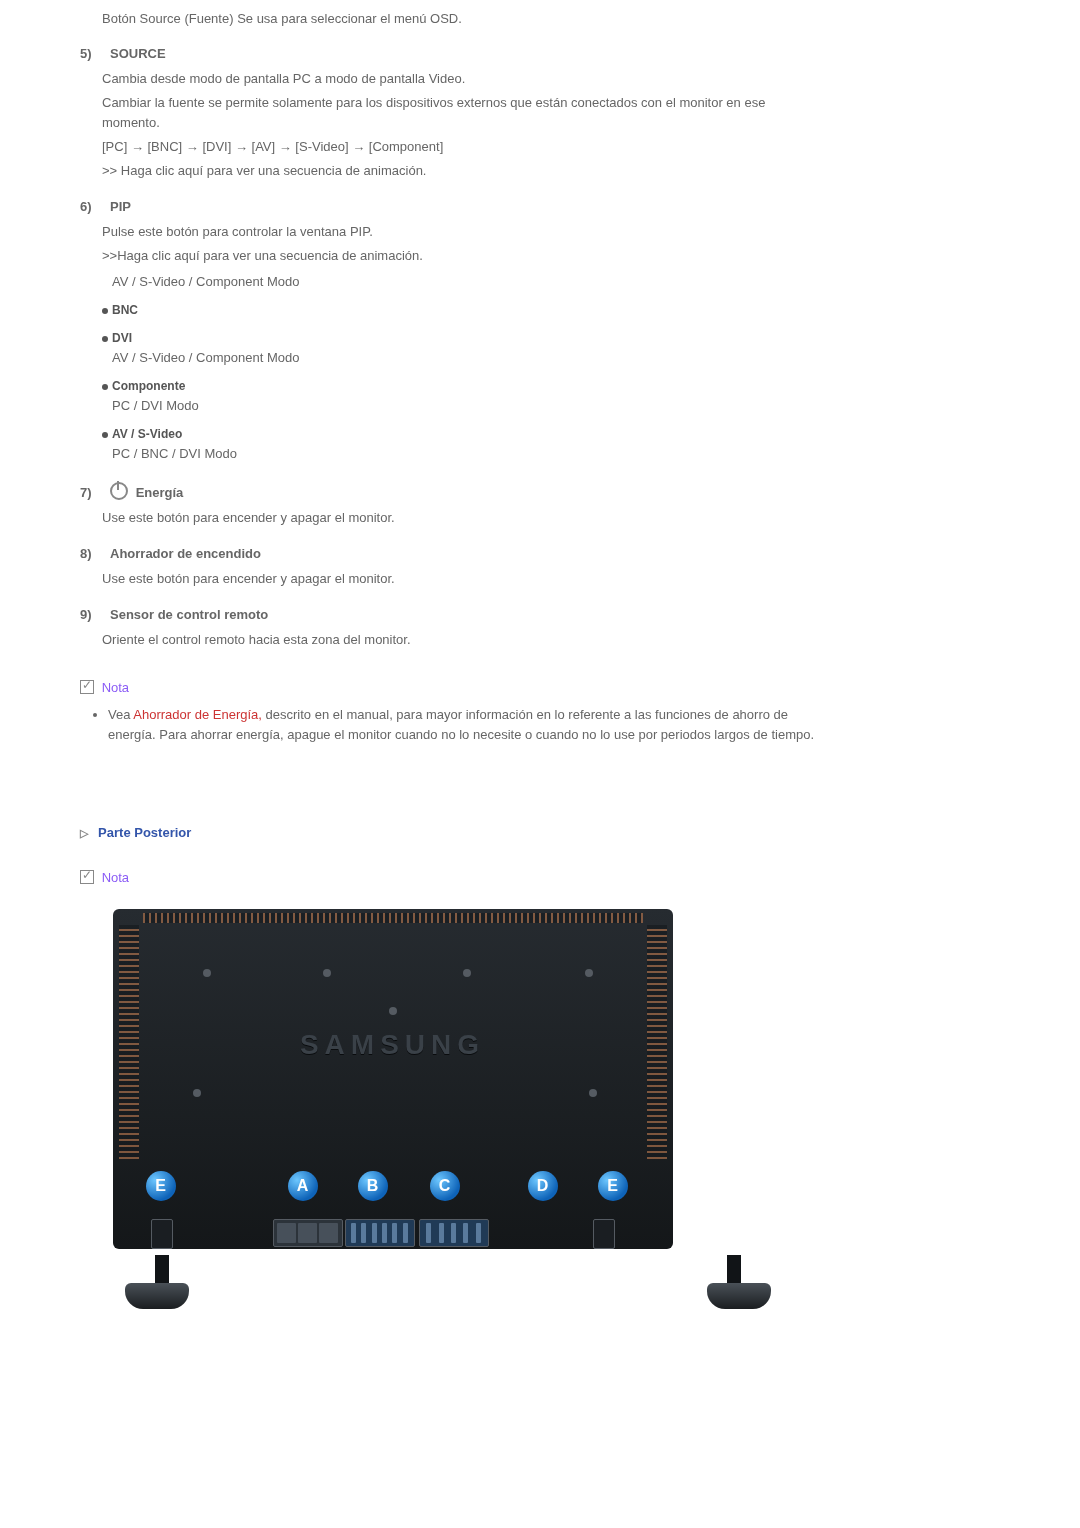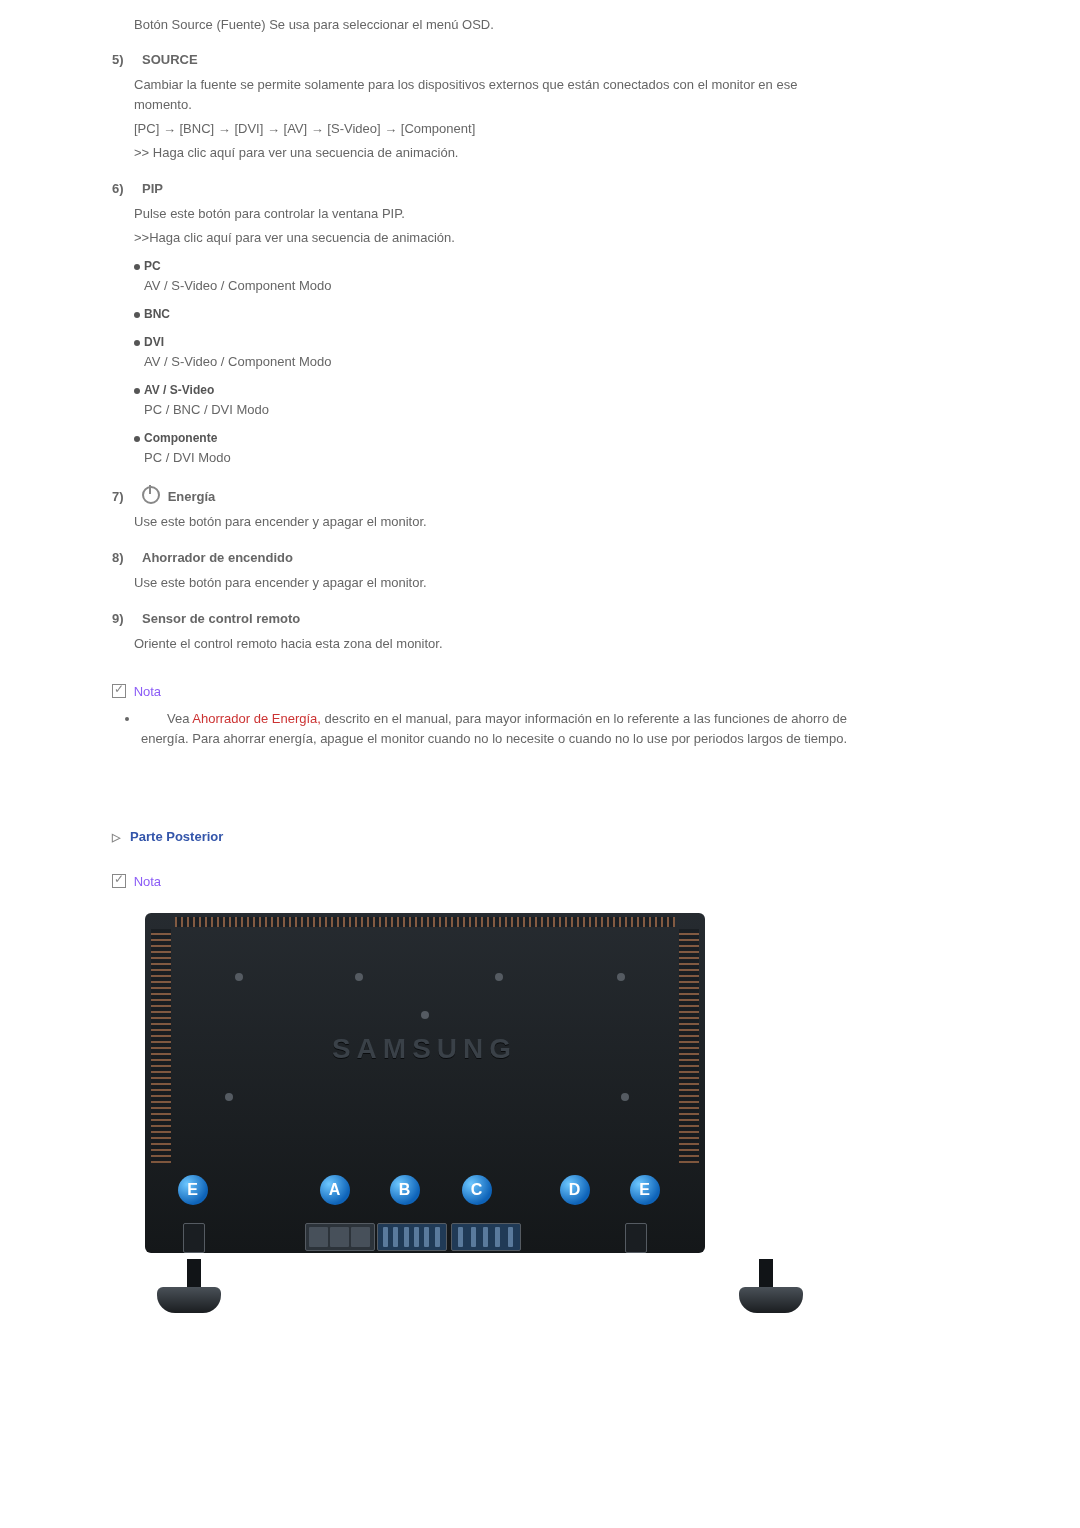"Botón Source (Fuente) Se usa" .content { margin-left: 112px -> 80px; padding-top: 16px -> 10px }
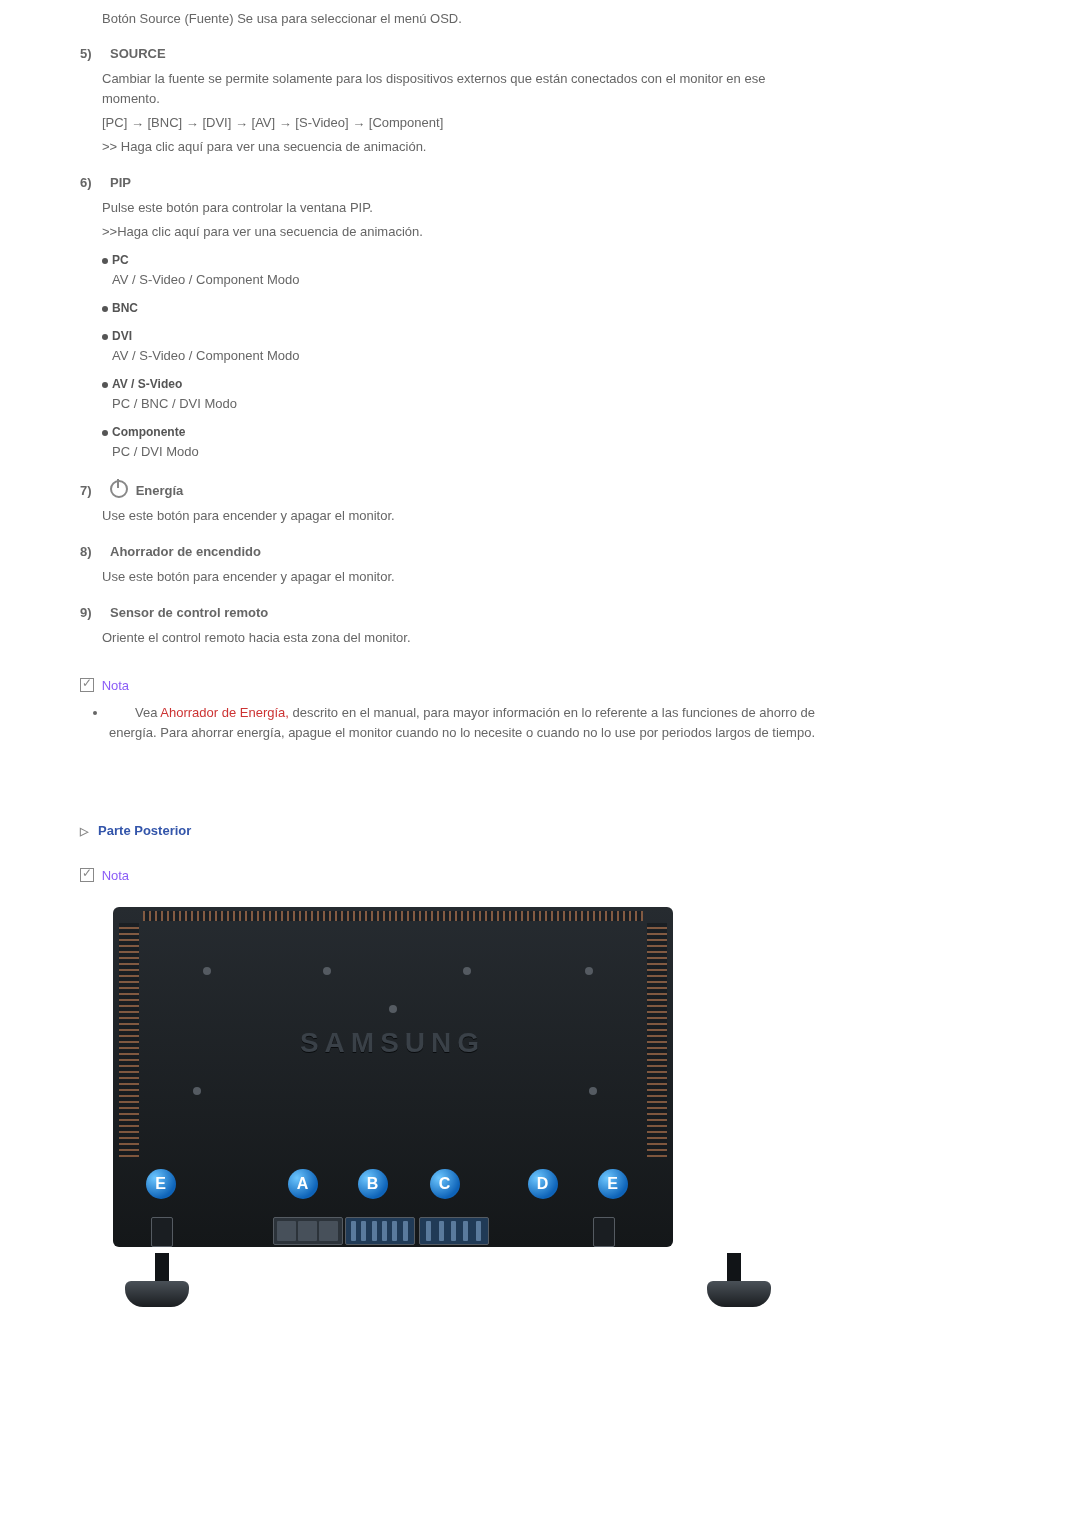"Cambia desde modo de pantalla" p { html: none -> <p>Cambia desde modo de pantalla PC a modo de pantalla Video.</p> }
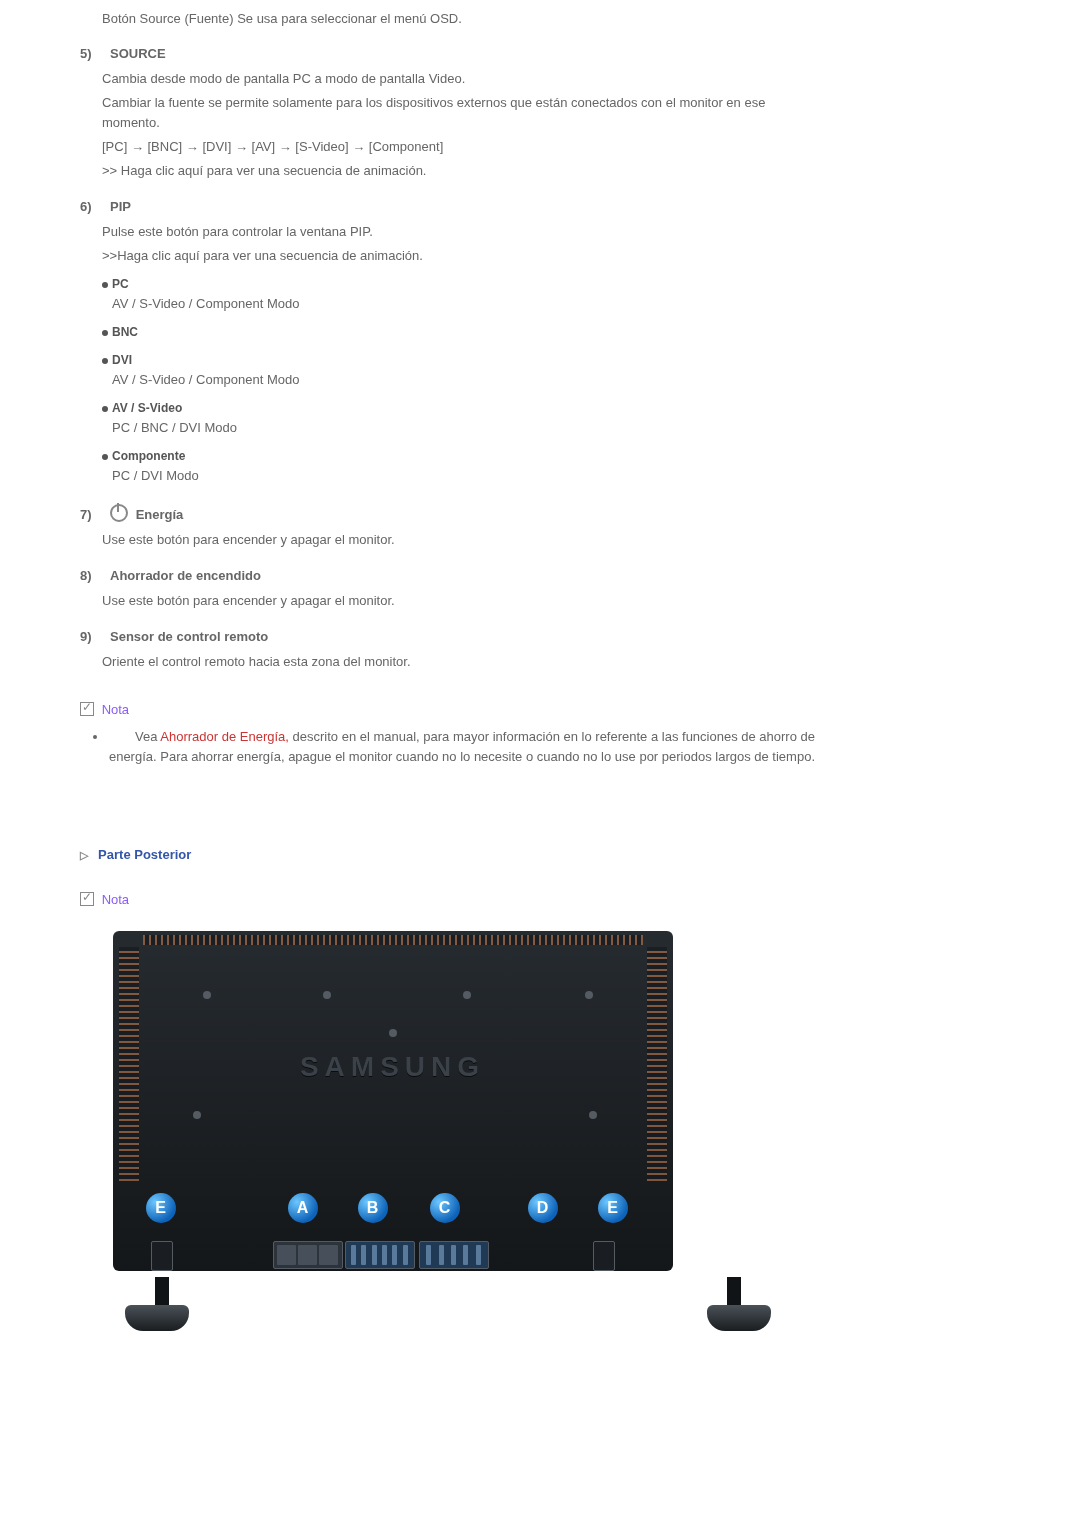"PC" div.bullet-line { html: <div><span></span><span>PC</span></div> -> none }
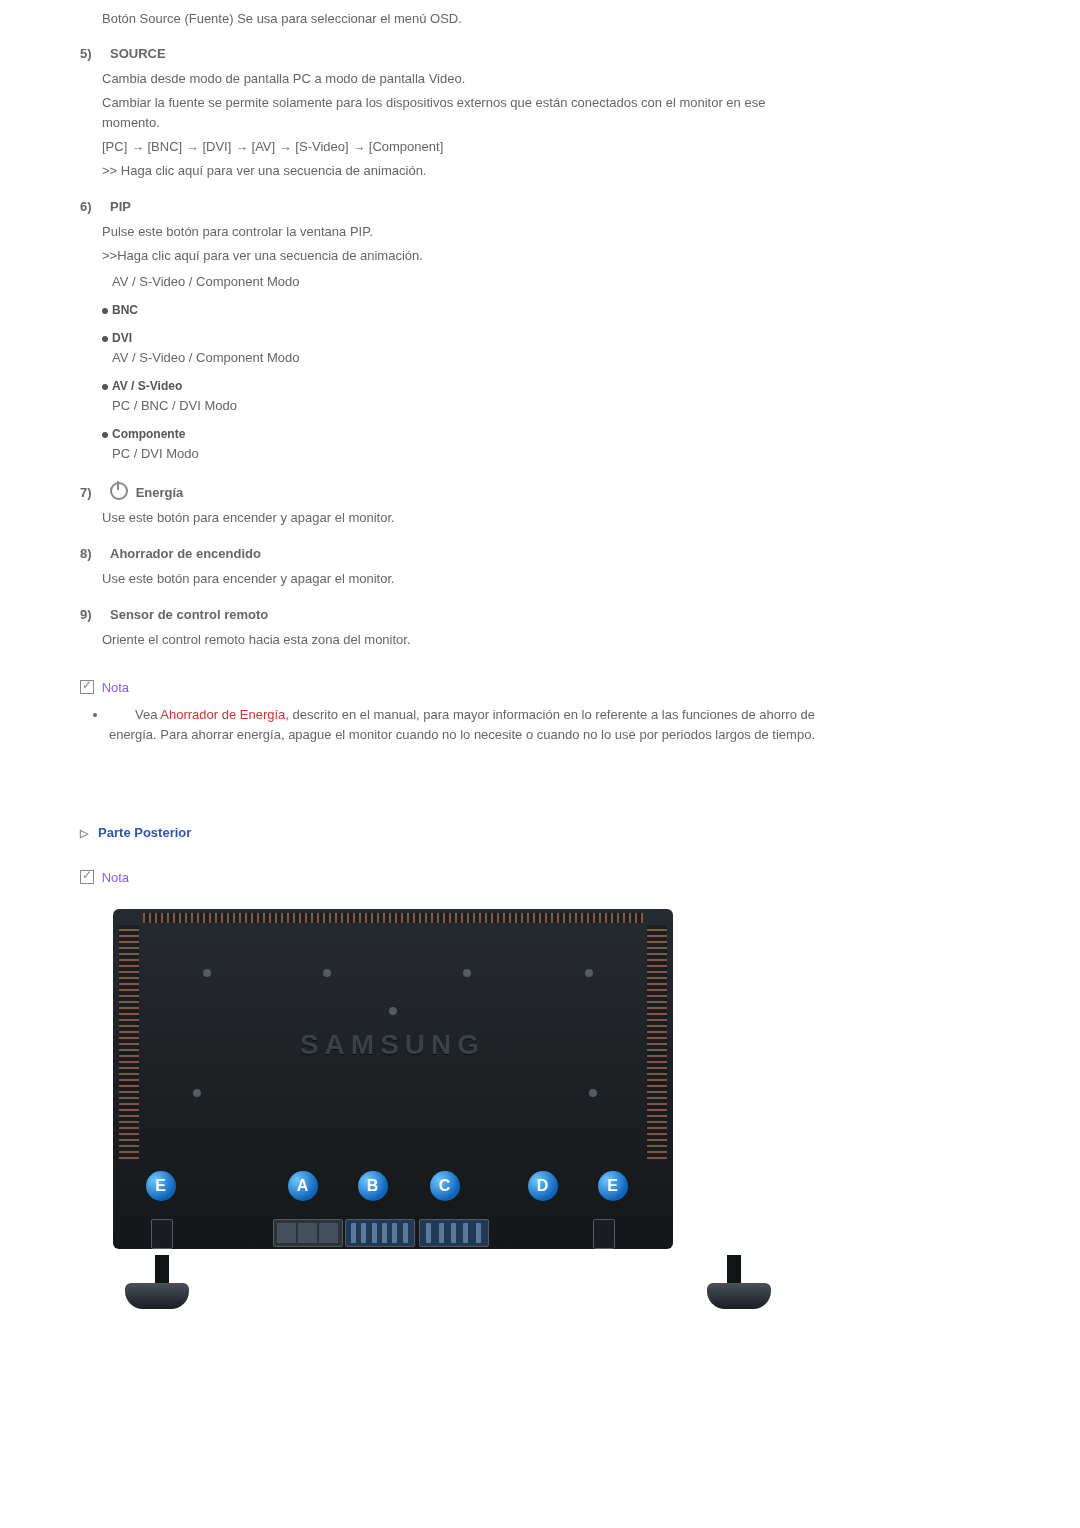"AV / S-Video" div { order: before "Componente" -> after "Componente" }
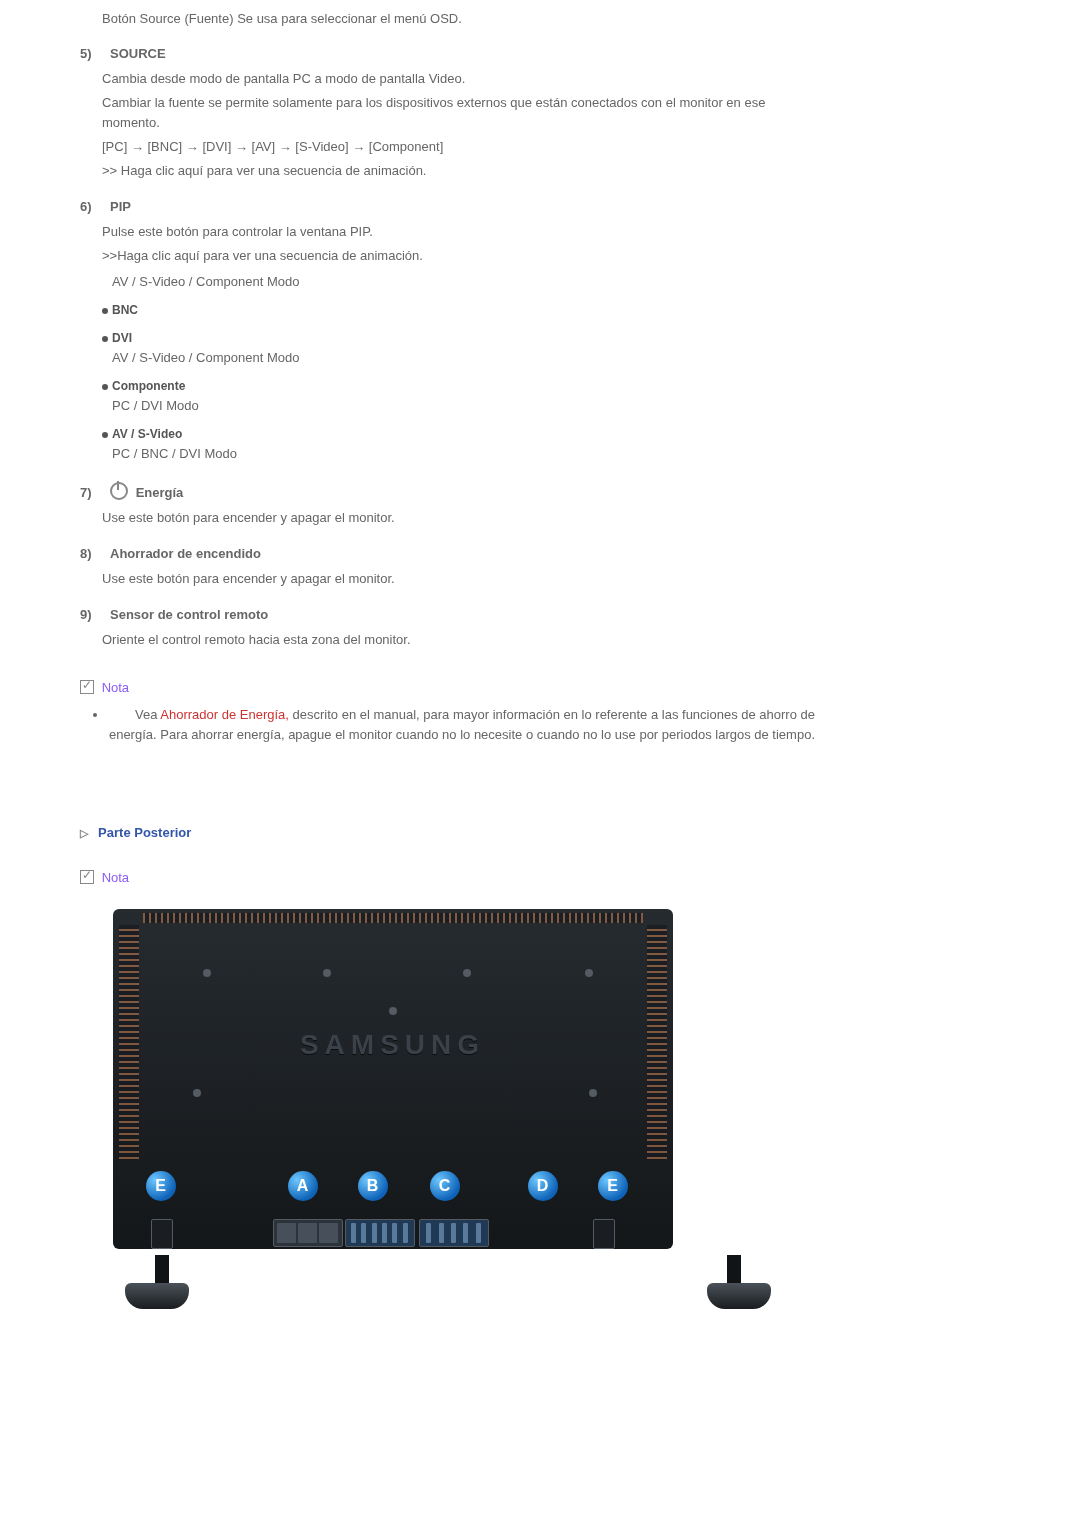"Vea Ahorrador de Energía, descrito" ul.note-list { text-align: right -> none }
